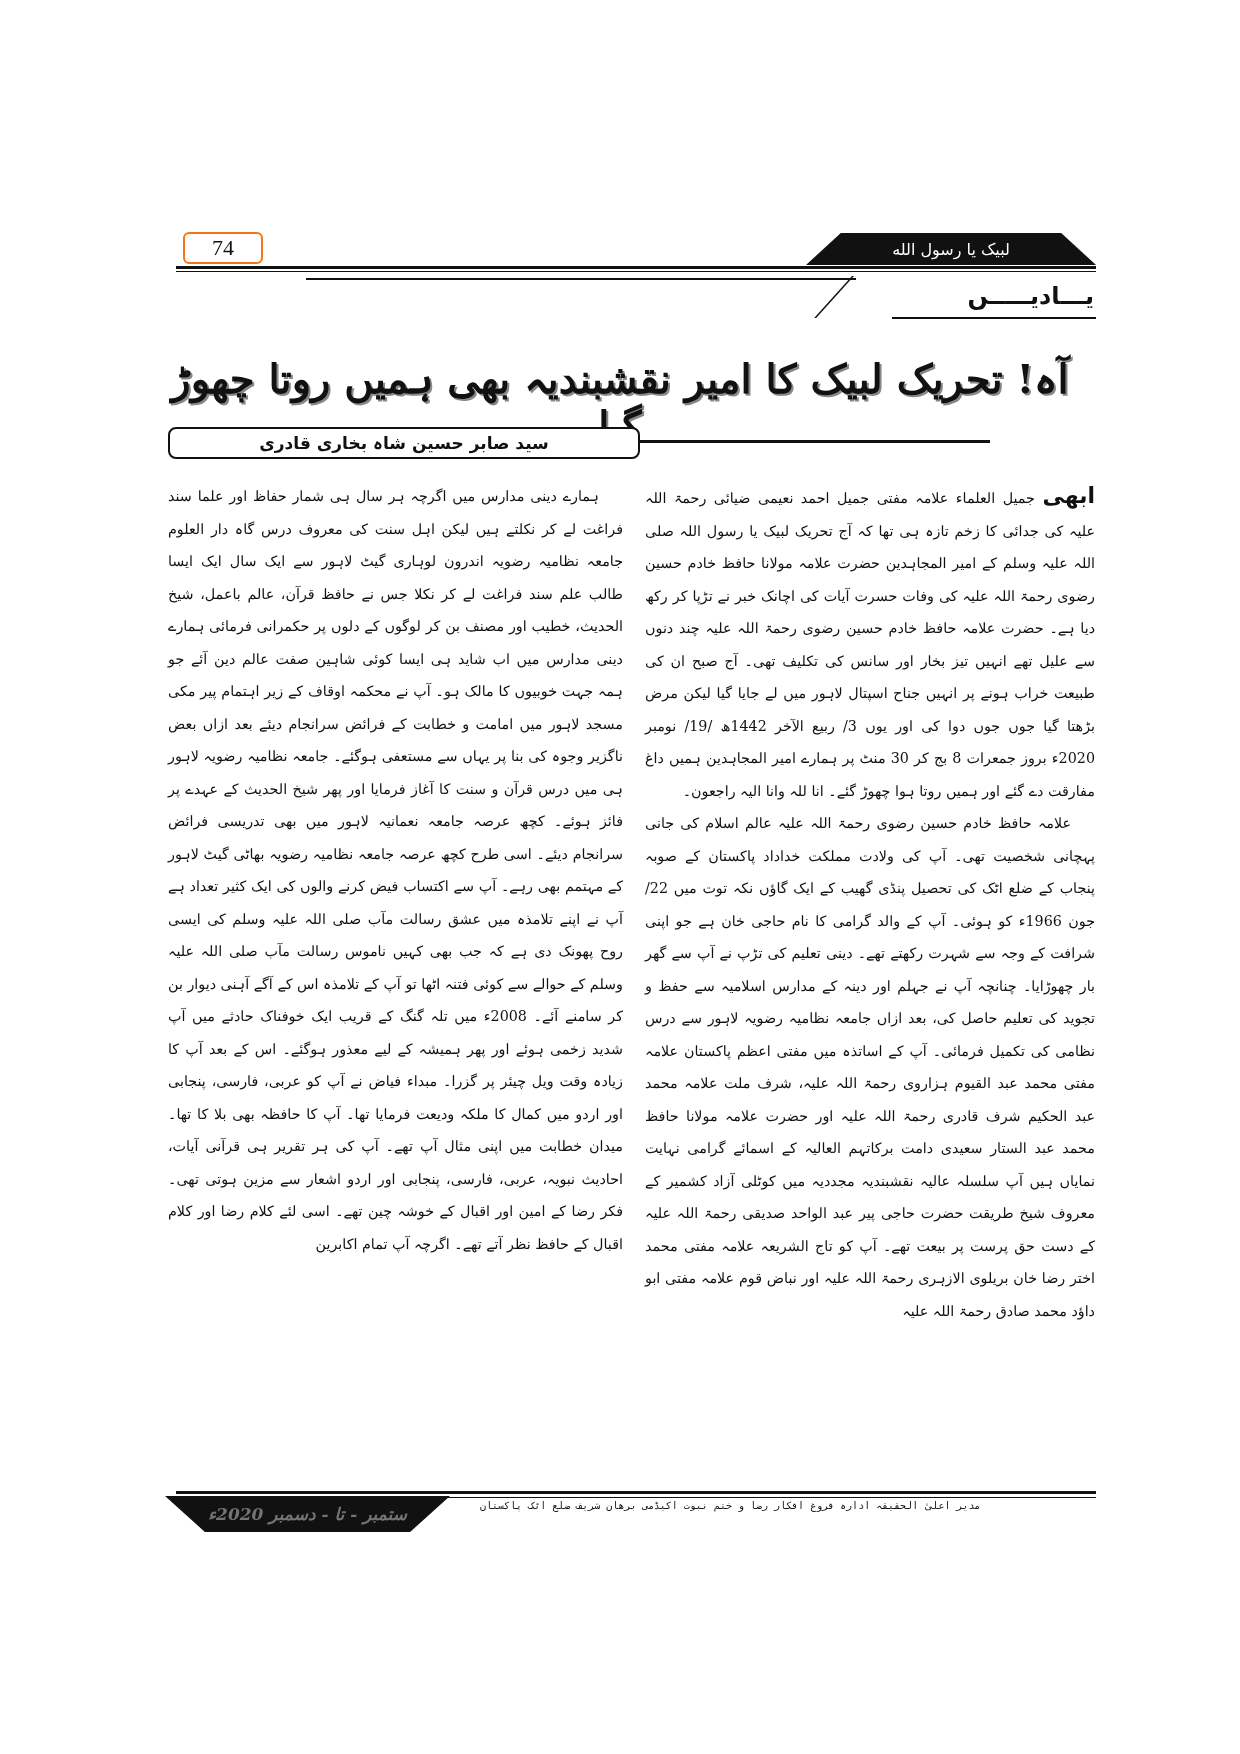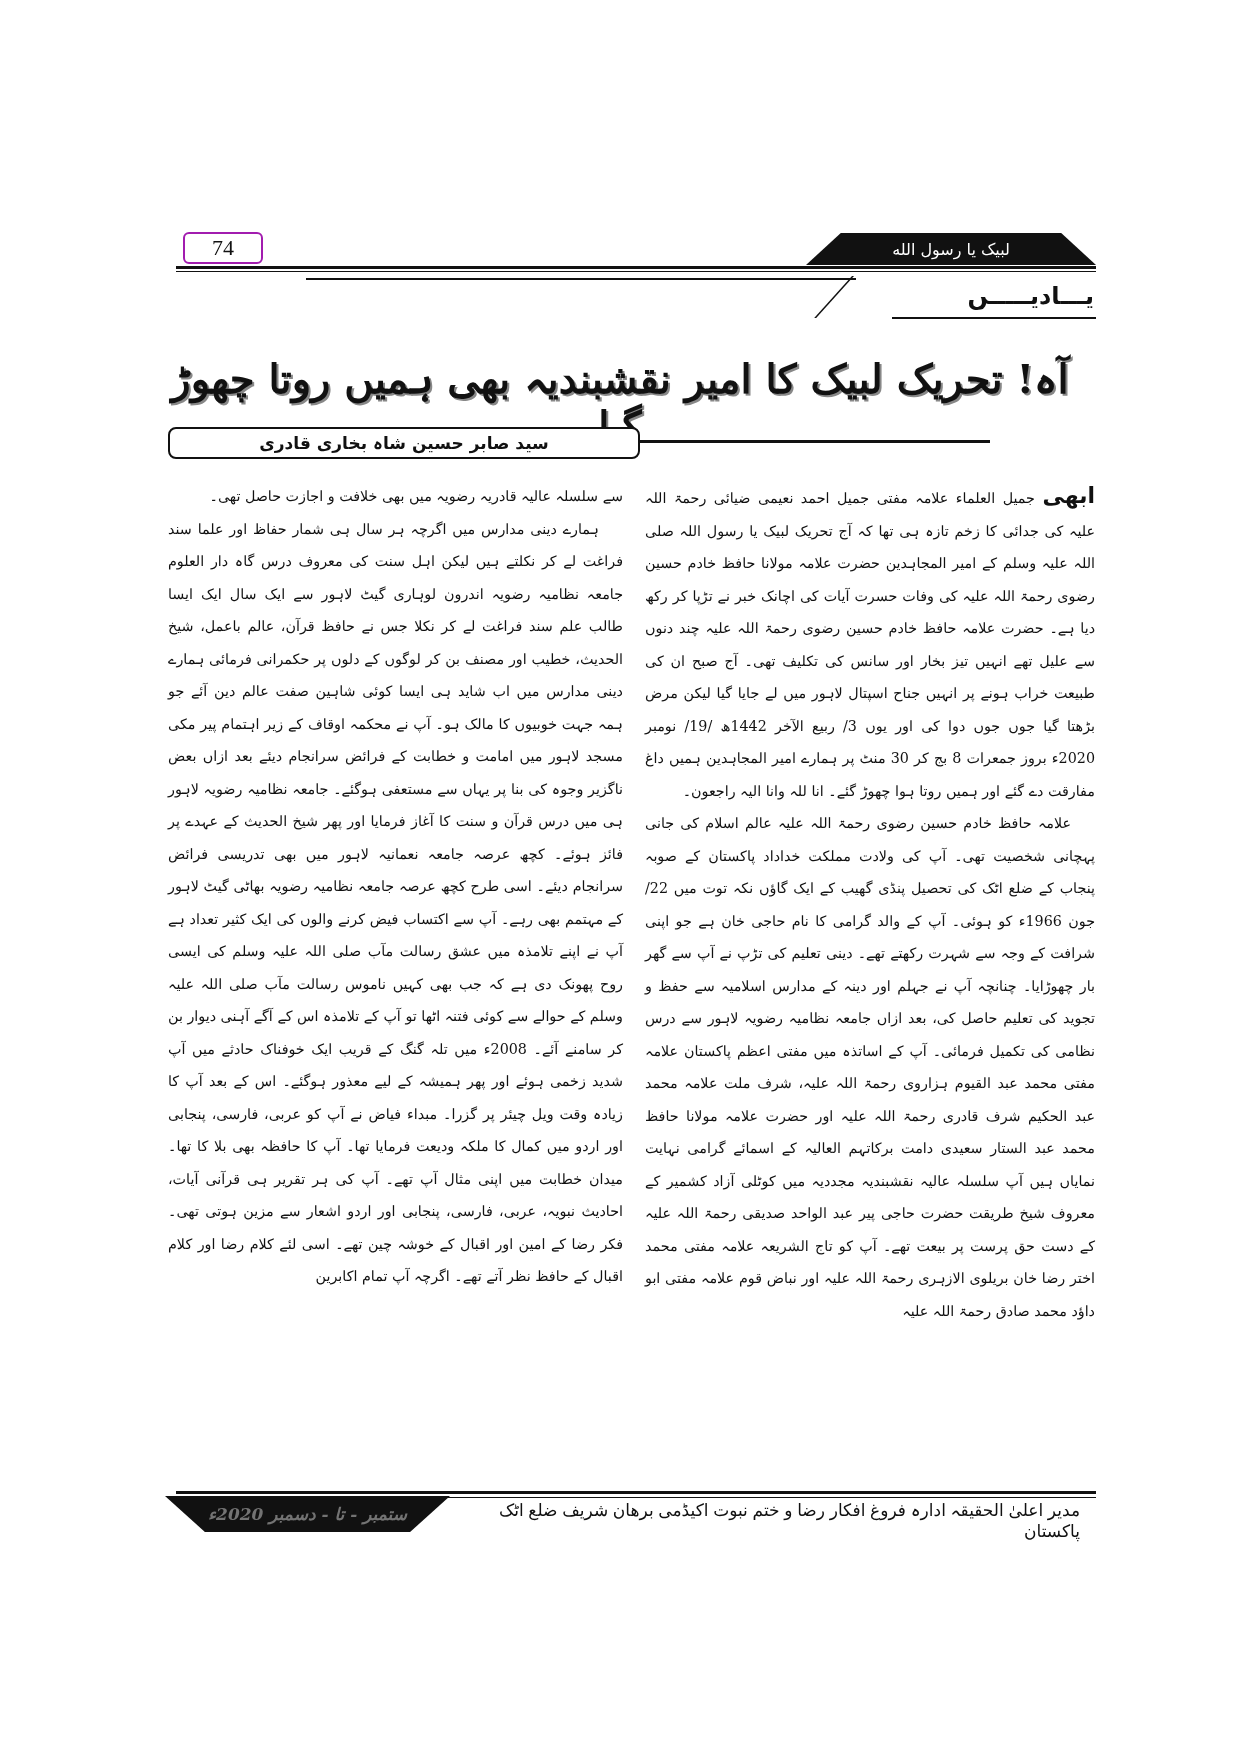"74" .page-number-box { border: 2px solid #a21caf -> 2px solid #f97316 }
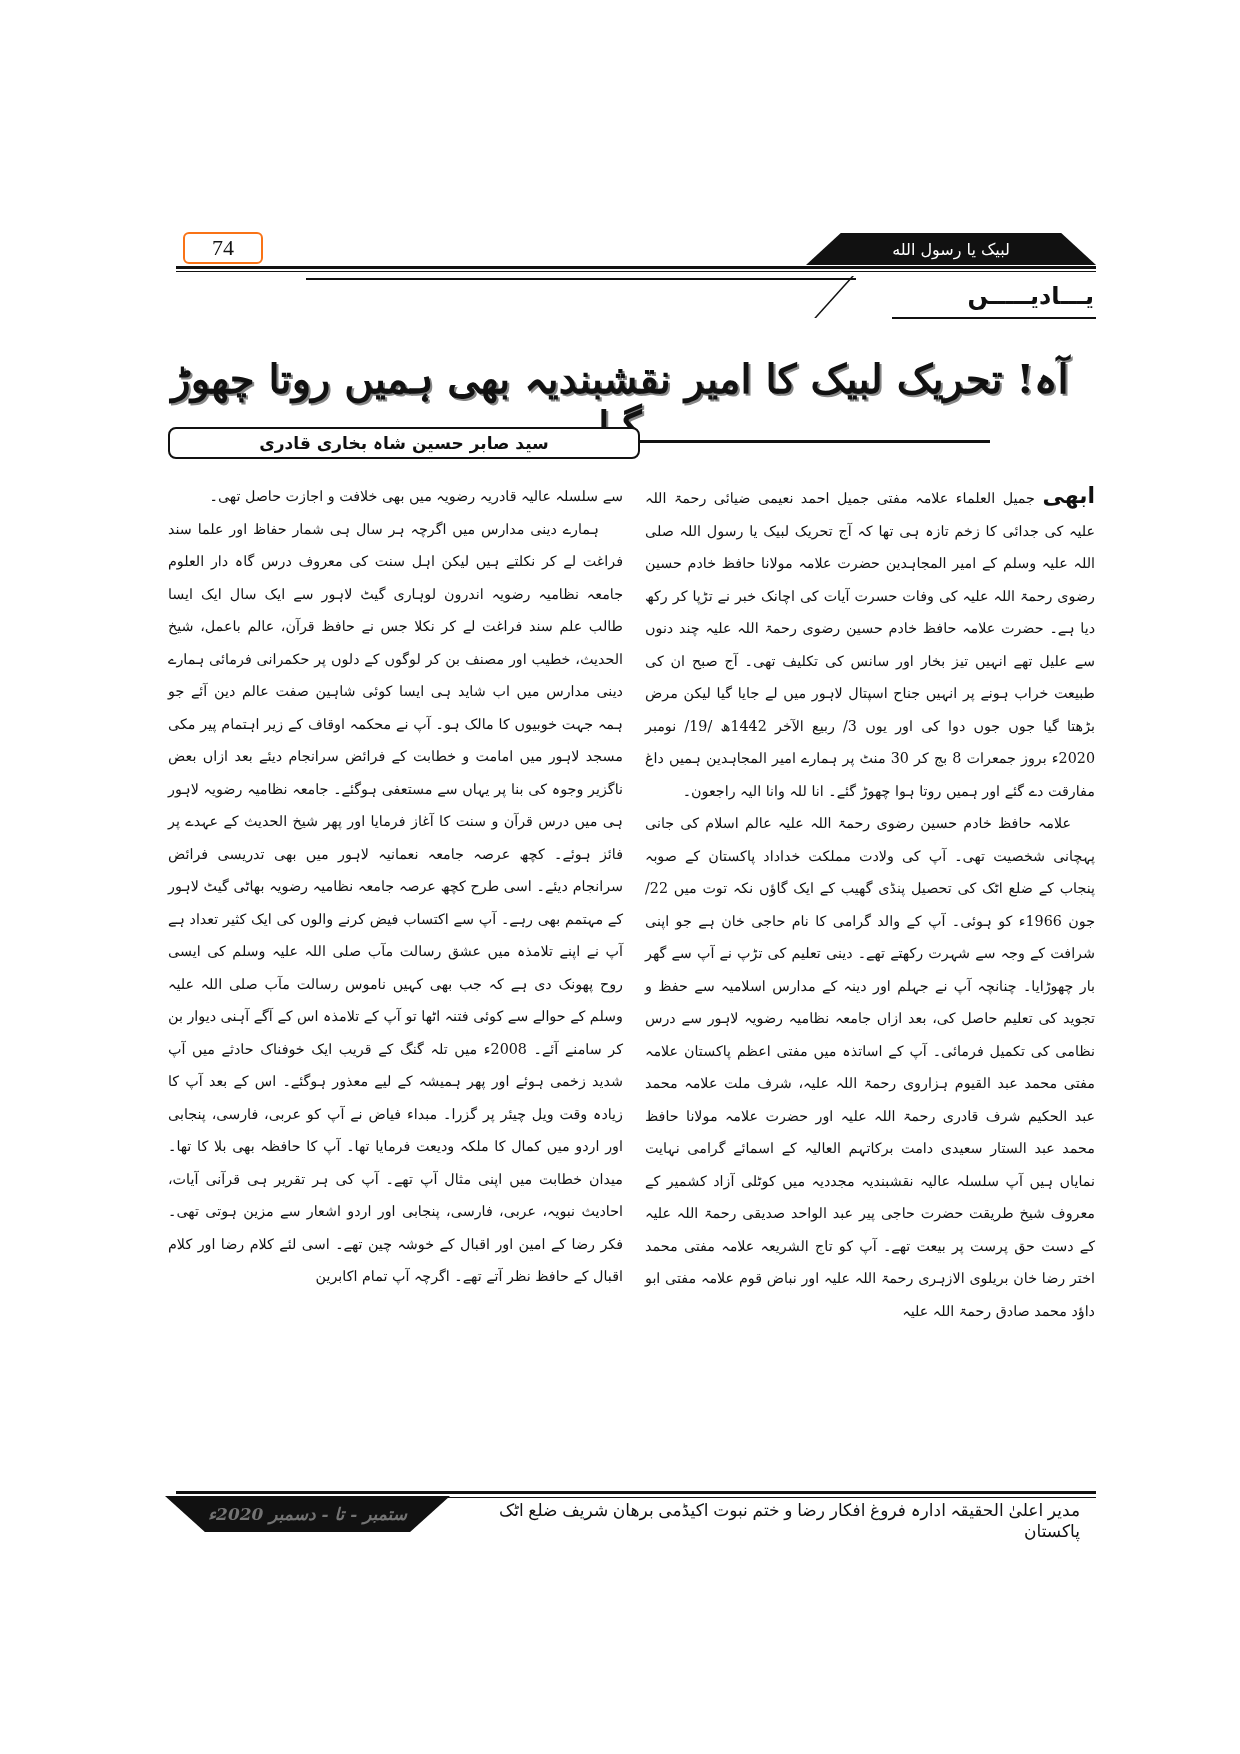"سے سلسلہ عالیہ قادریہ رضویہ" p { html: <p>سے سلسلہ عالیہ قادریہ رضویہ میں بھی خلافت و اجازت حاصل تھی۔</p> -> none }
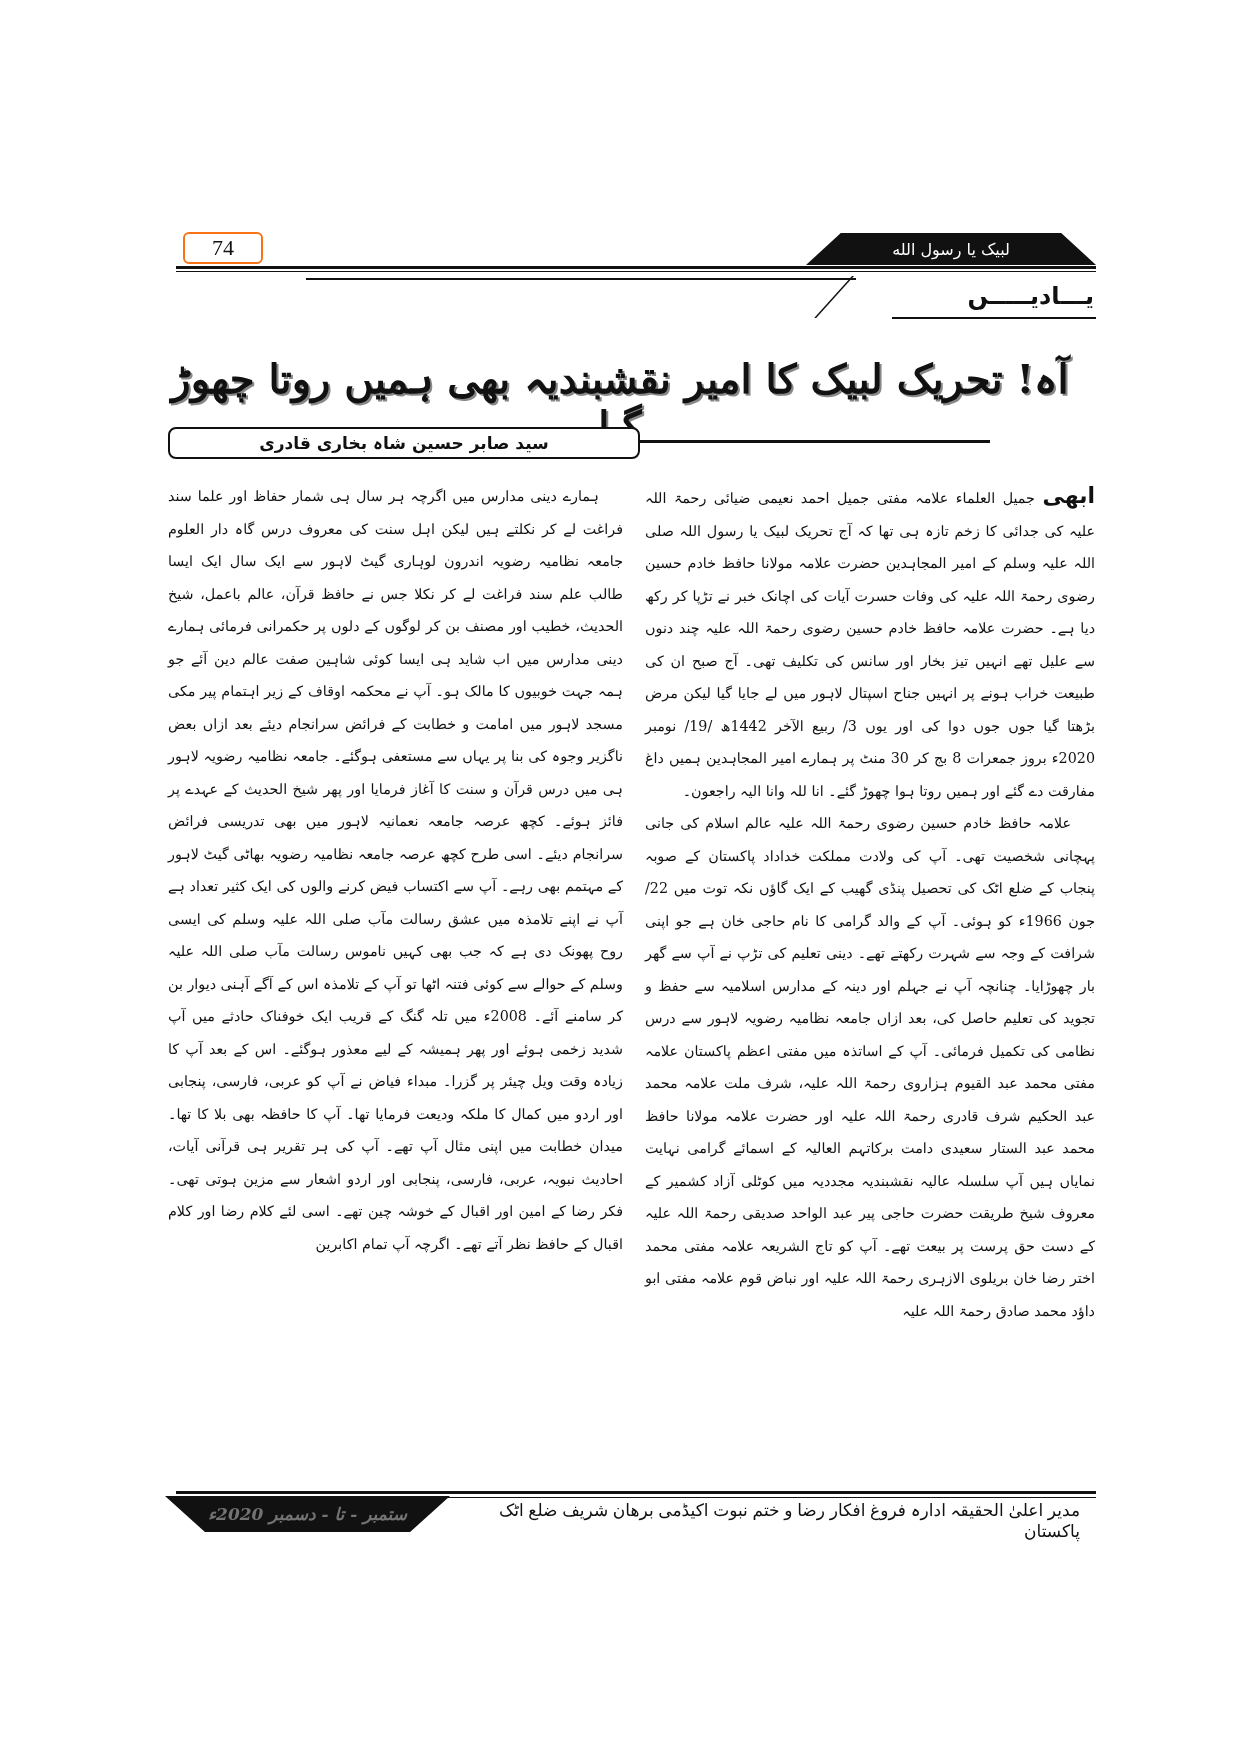"مدیر اعلیٰ الحقیقہ ادارہ فروغ" .footer-credit { font-family: Liberation Sans, sans-serif -> Liberation Mono, monospace; font-size: 17px -> 10px; text-align: right -> left }
